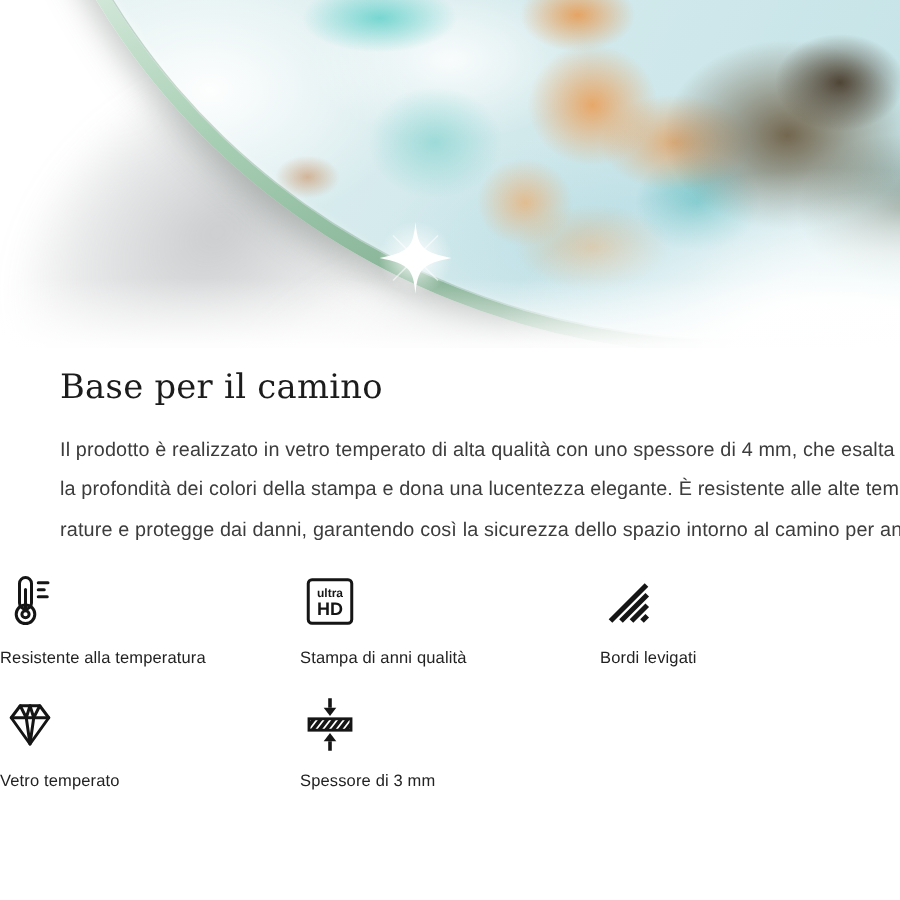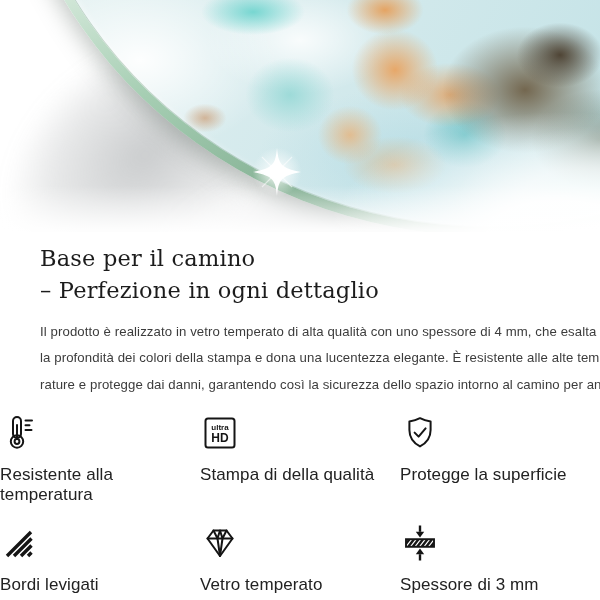"– Perfezione in ogni dettaglio" div { html: <div>– Perfezione in ogni dettaglio</div> -> none }
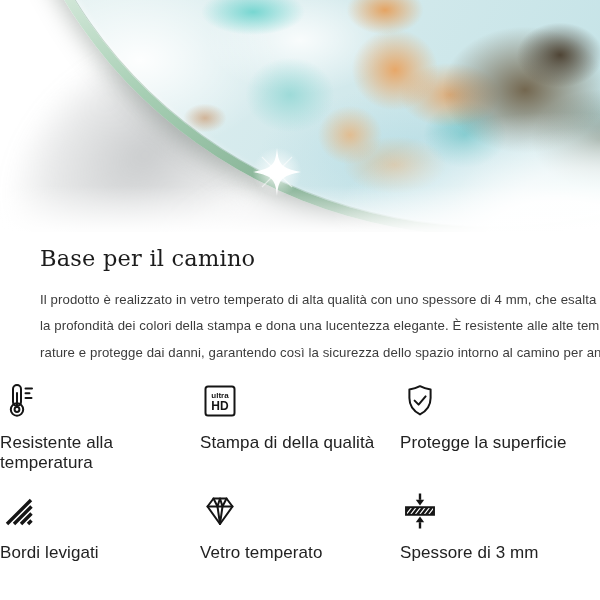"Resistente alla temperatura" .feature .lbl { font-size: 17px -> 11px }
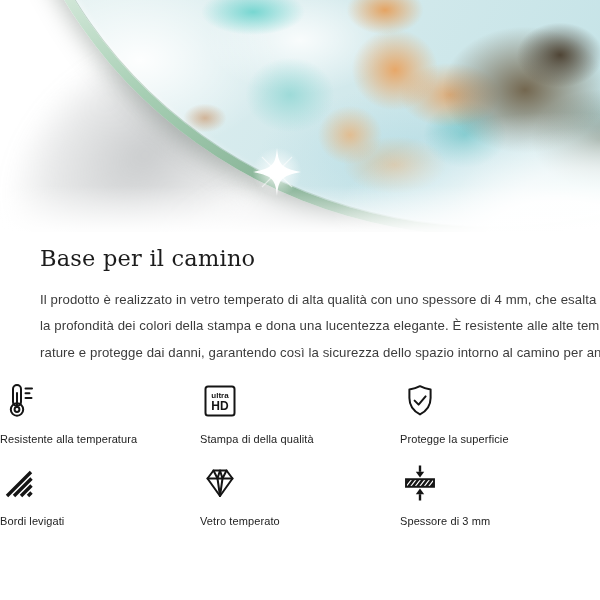"Stampa di della qualità" div.lbl { text: della -> anni }
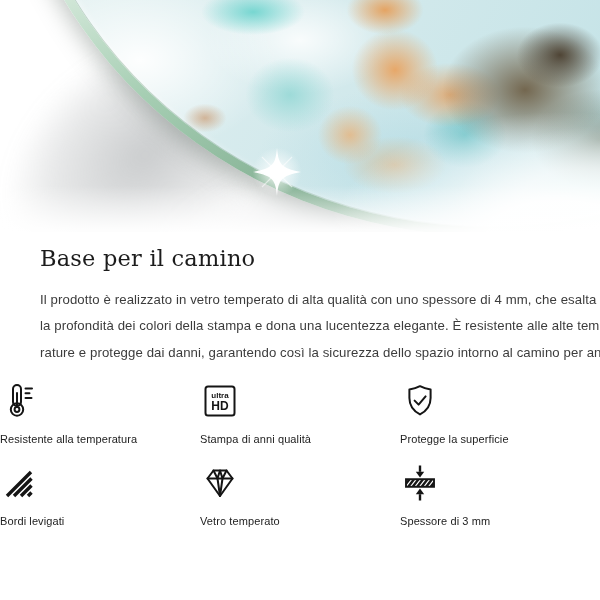"Protegge la superficie" div.feature { html: <div> <div> <svg> <path></path> <path></path> </svg> </div> <div>Protegge la superficie</div> </div> -> none }
